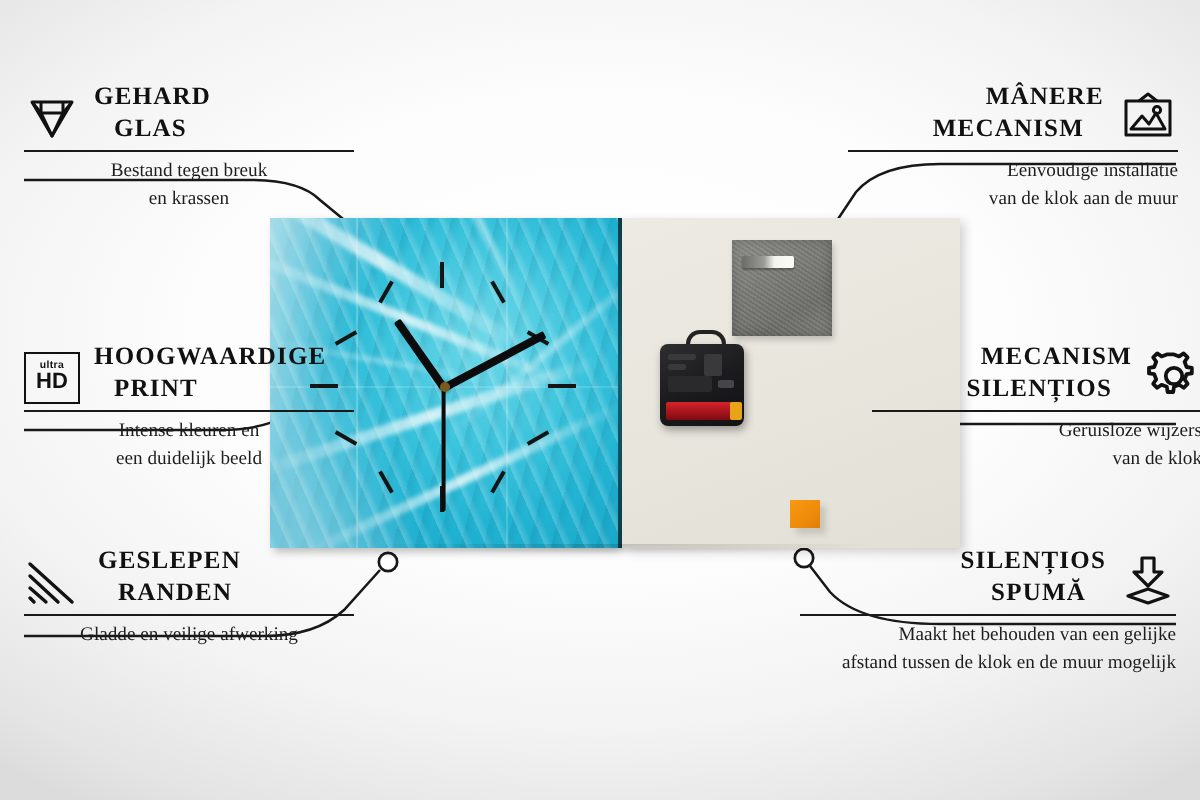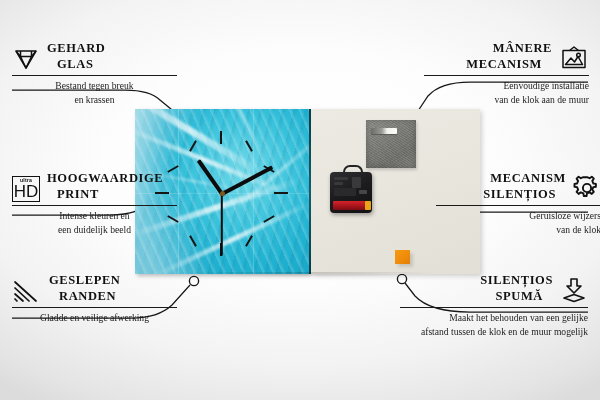"HD" .hdbox .hd { font-size: 17px -> 11px; font-weight: 400 -> 700 }
